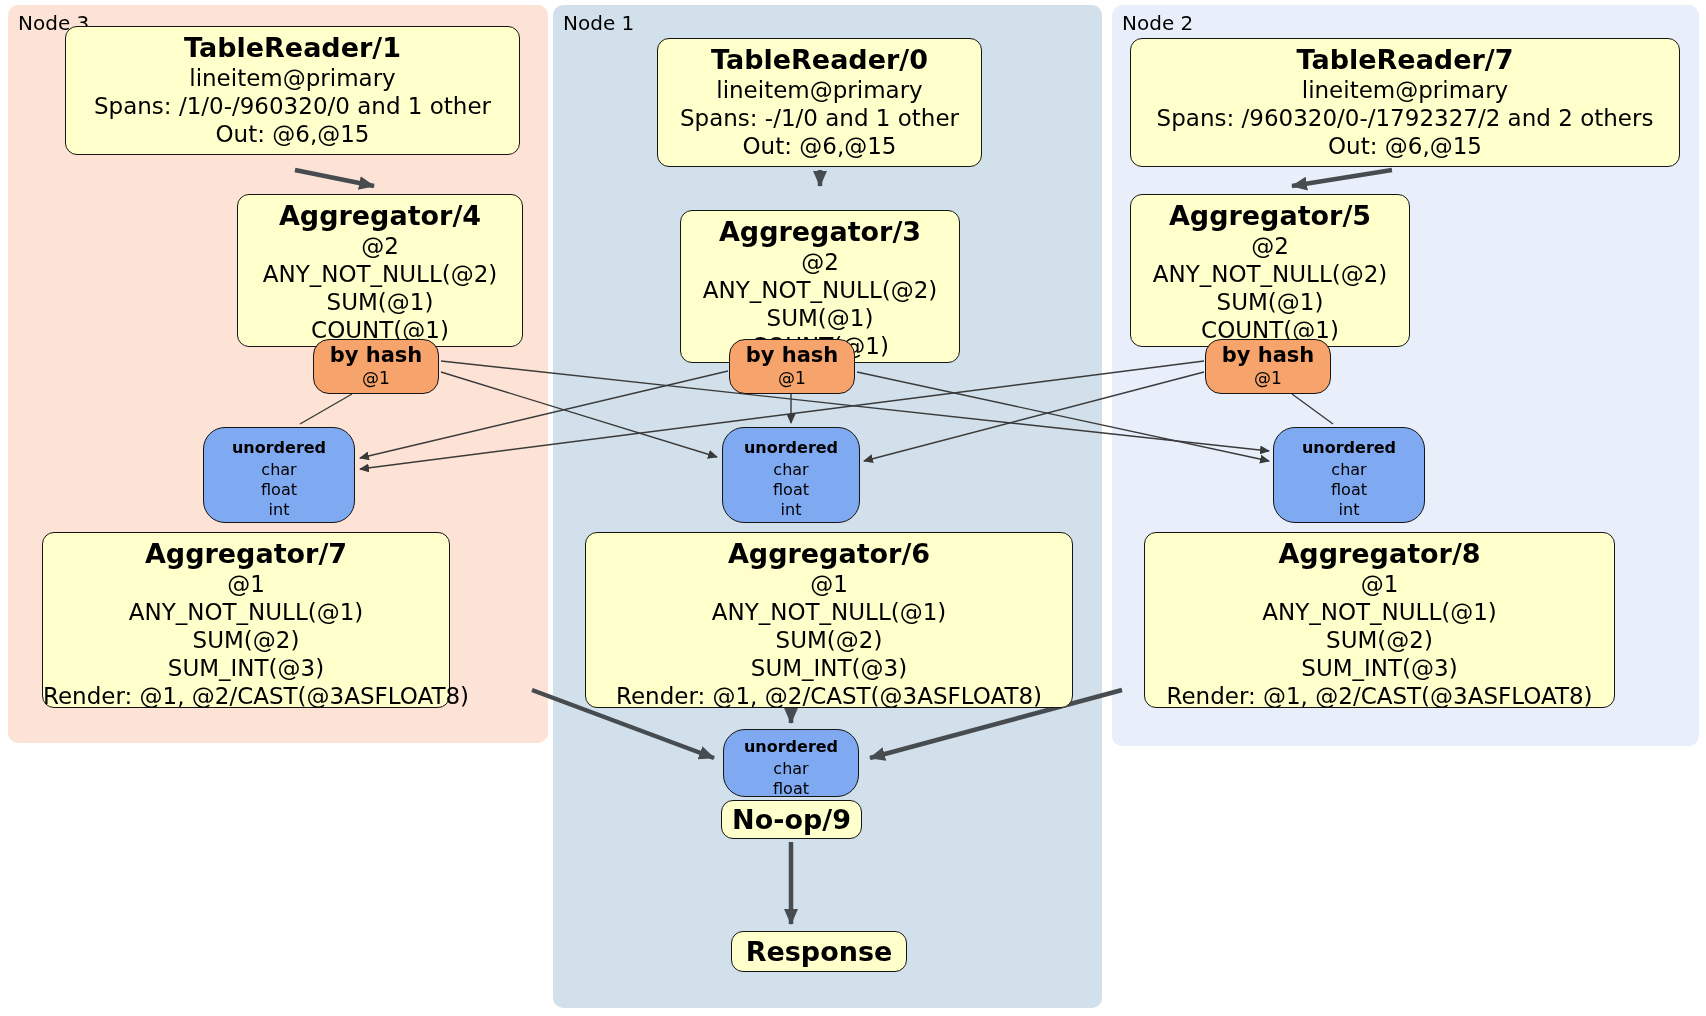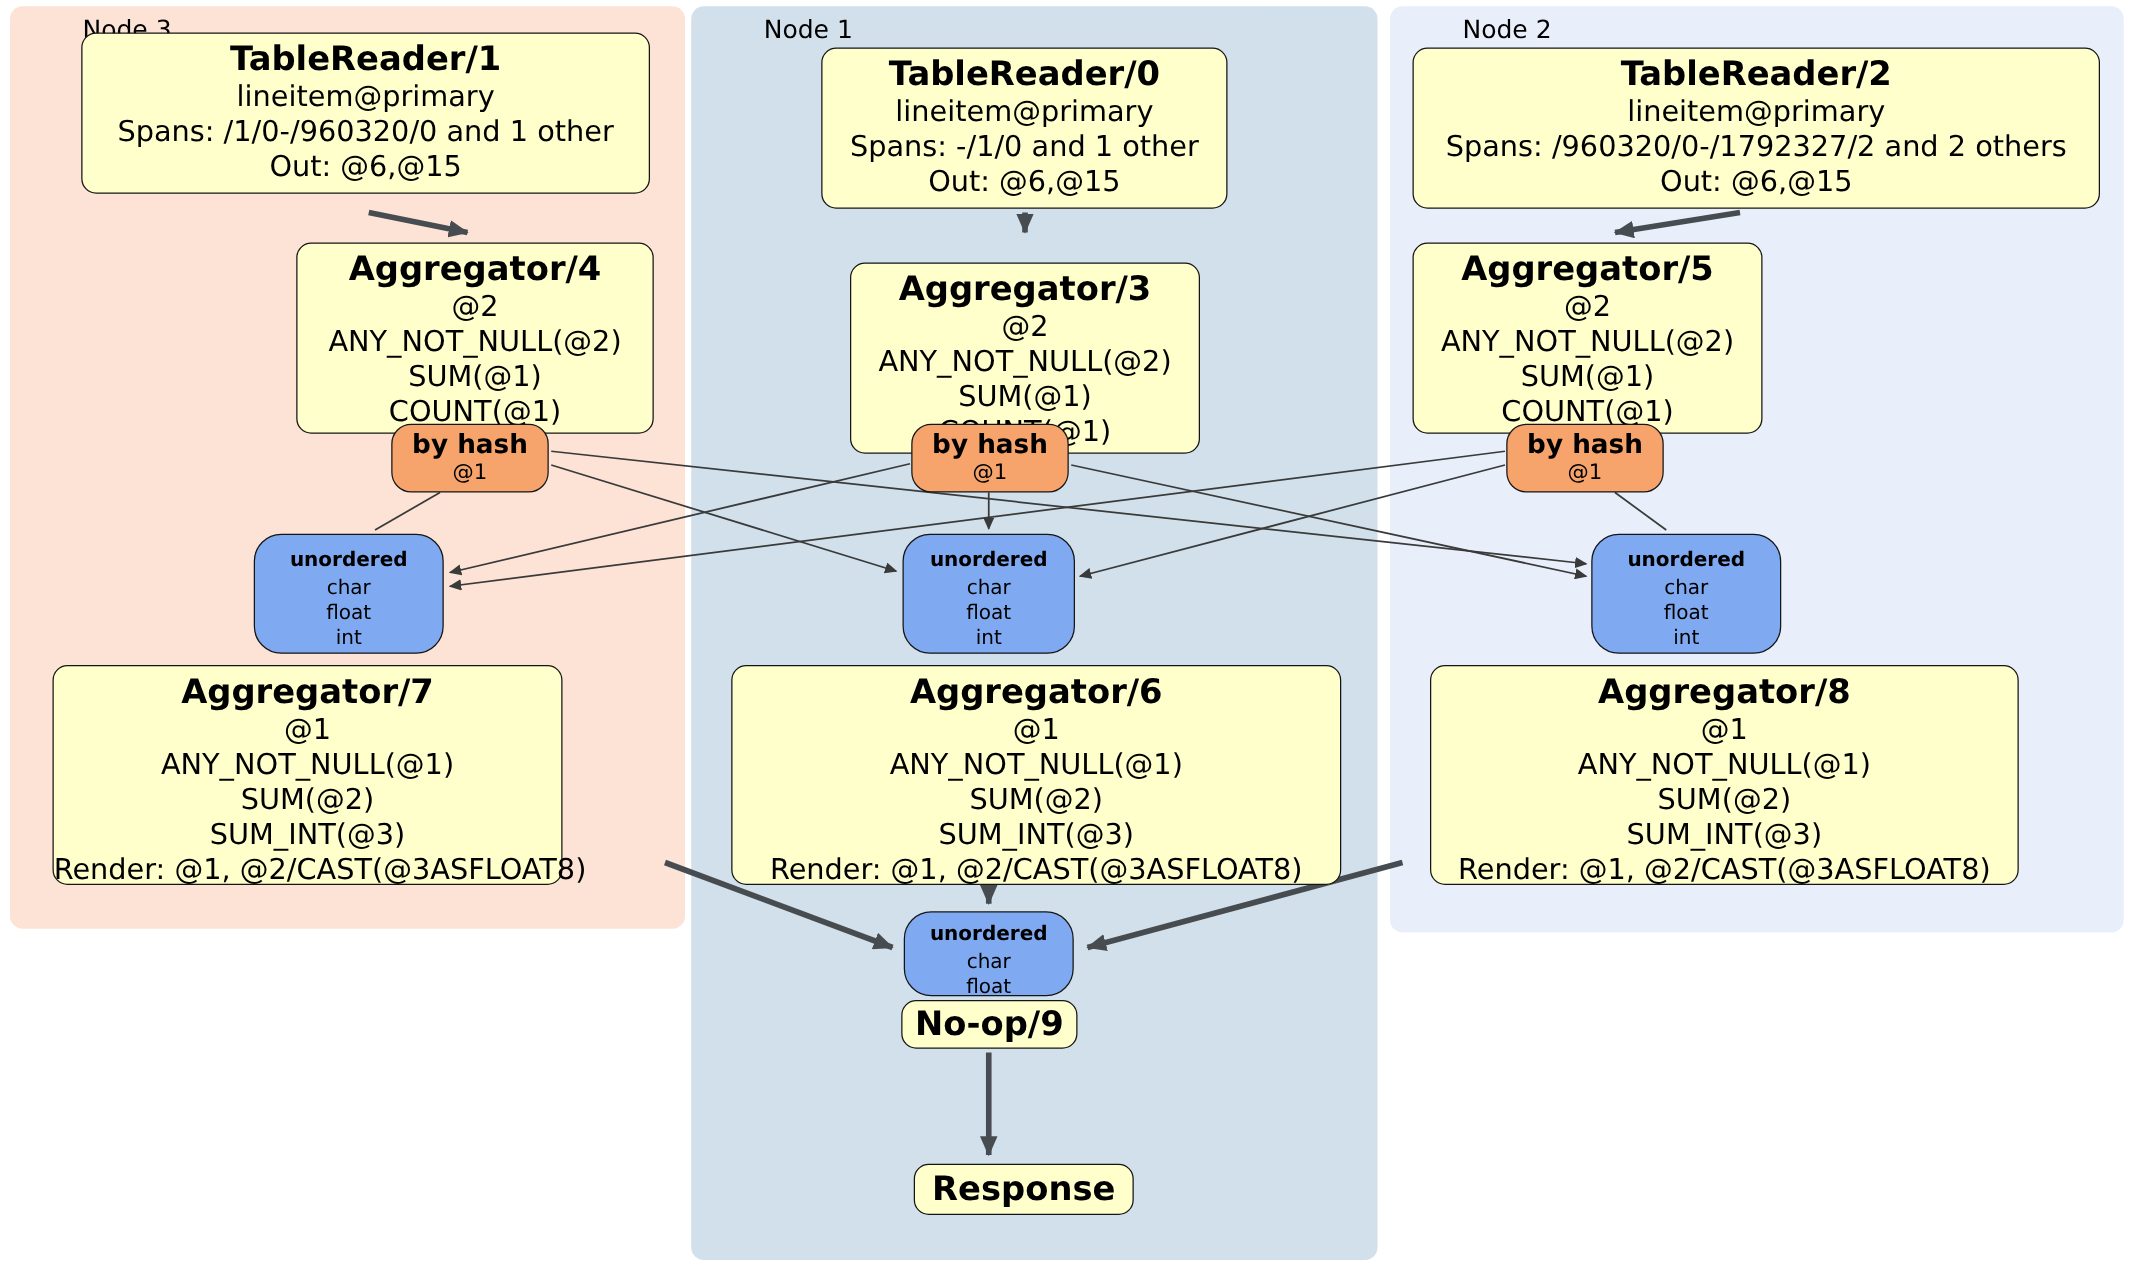"Node 3" .panel-label { margin-left: 48px -> none }
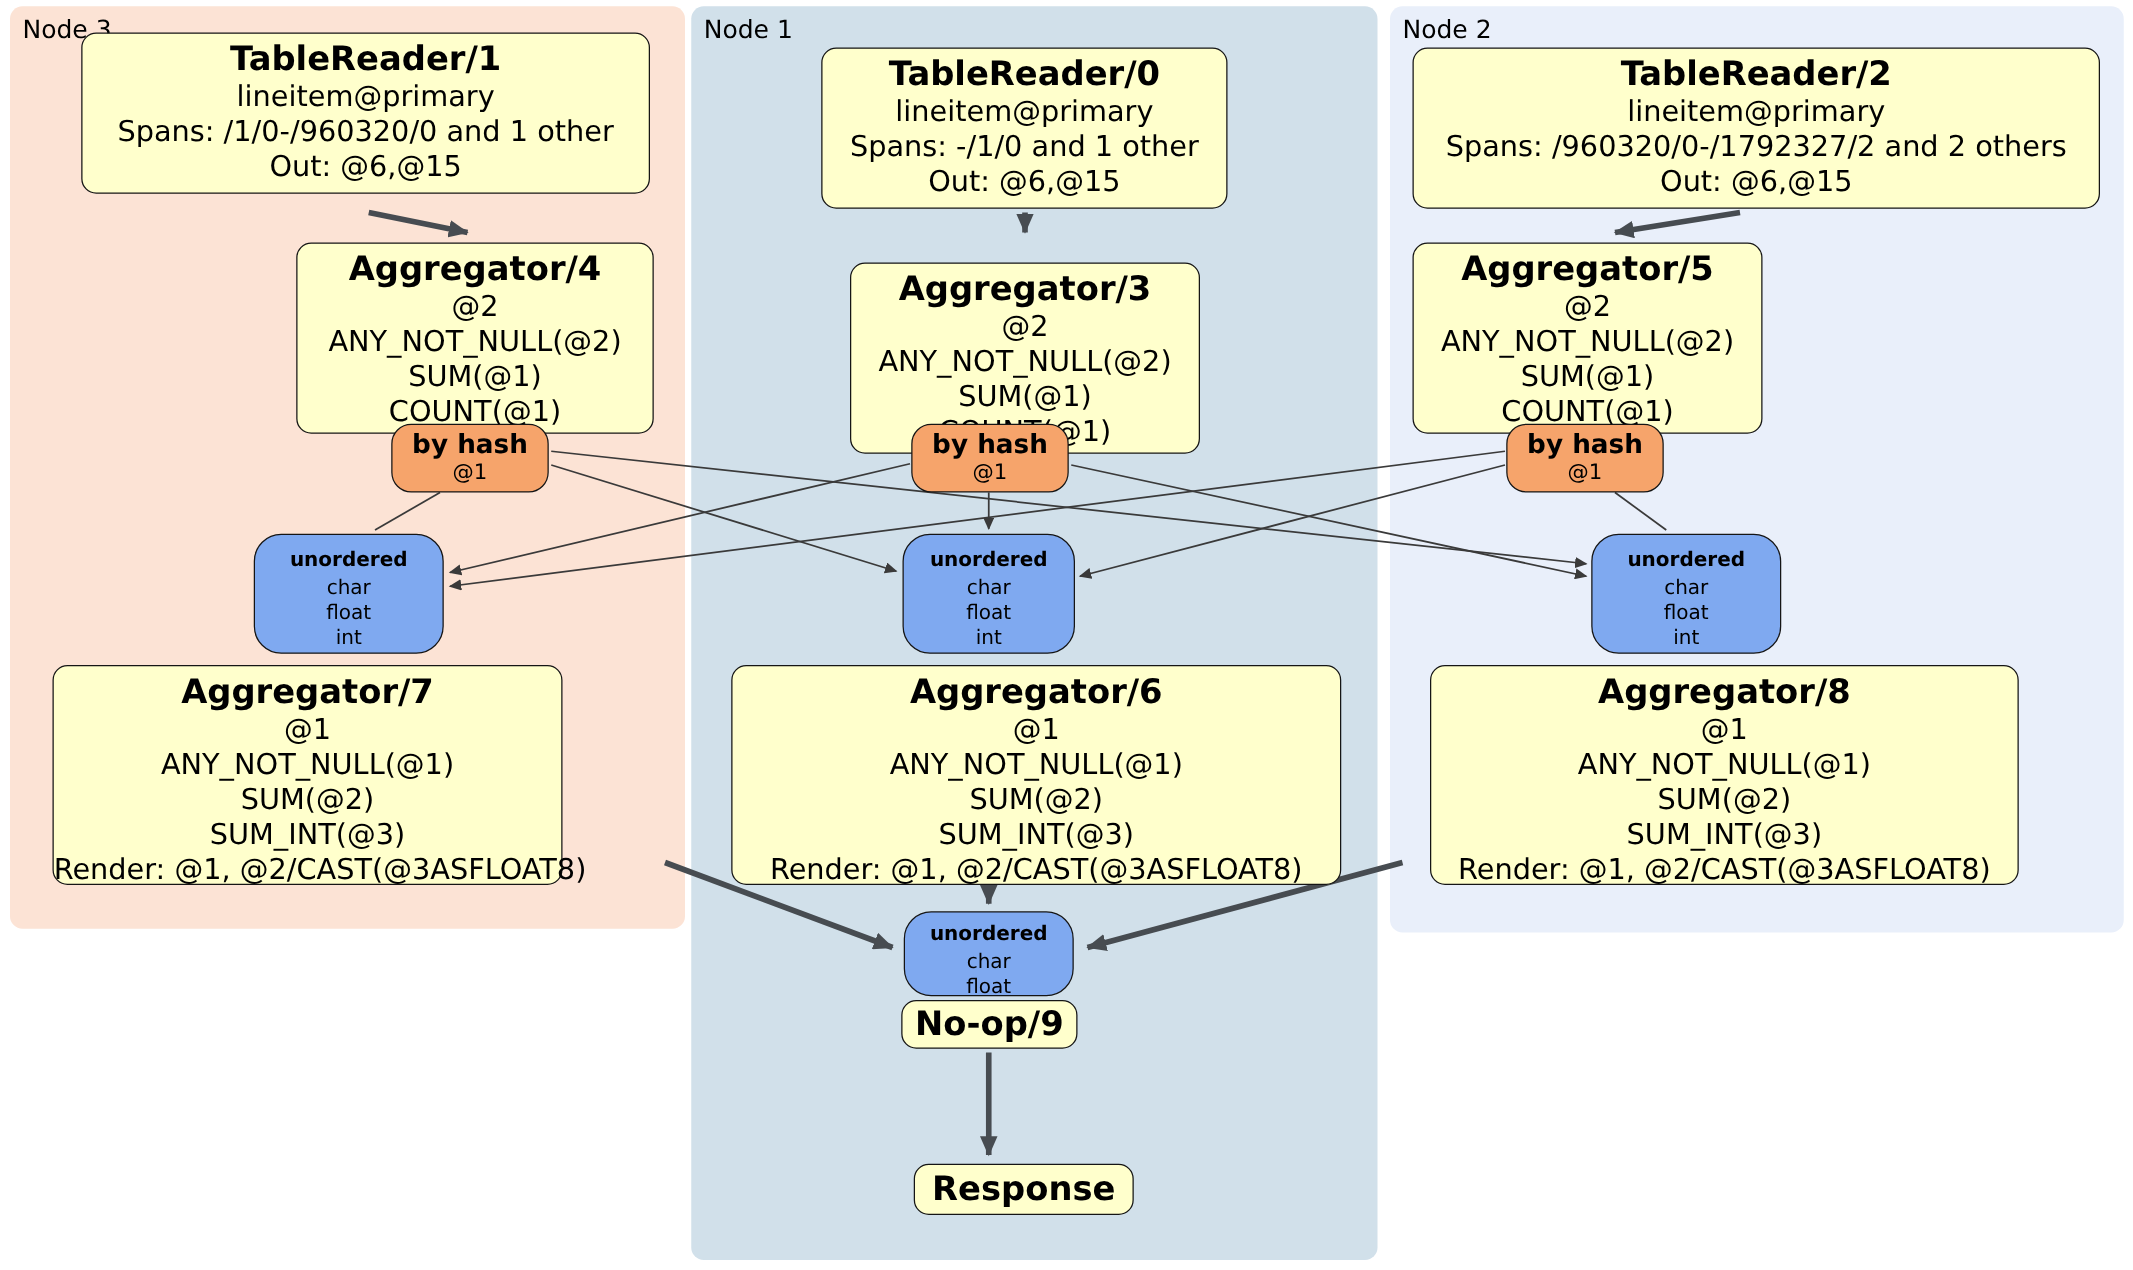"TableReader/2" div.t { text: TableReader/2 -> TableReader/7 }
